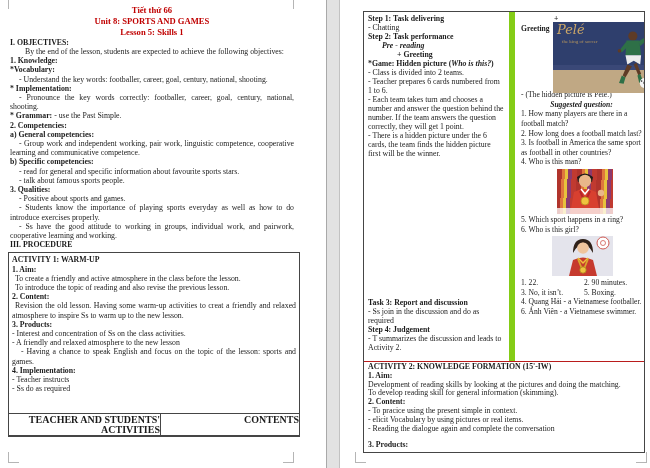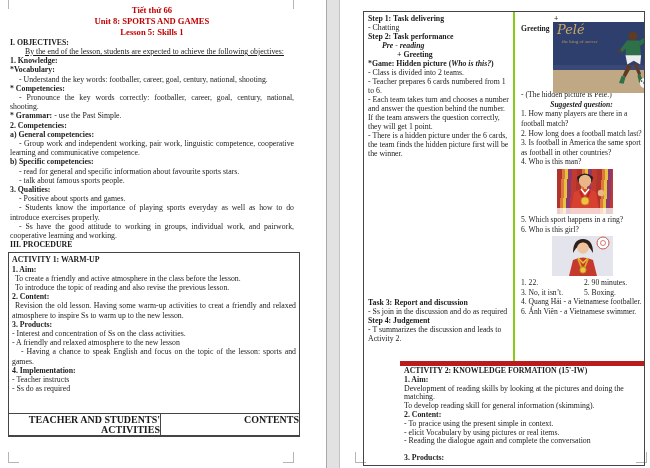"Step 1: Task delivering" .rp-col1 { border-right: 2px solid #84cc16 -> 6px solid #84cc16 }
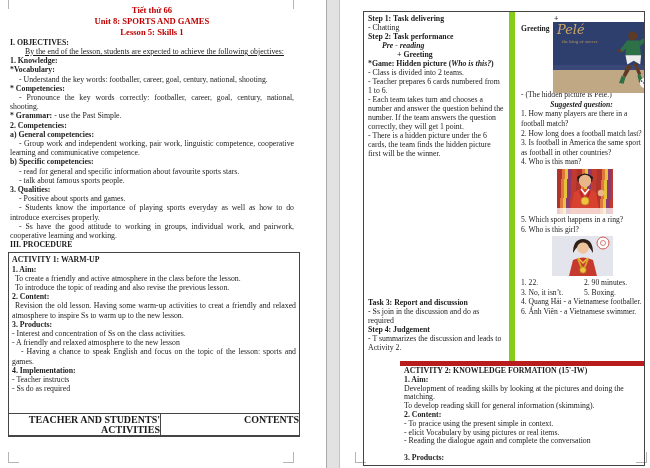"By the end of the" .fi { text-decoration: underline -> none }
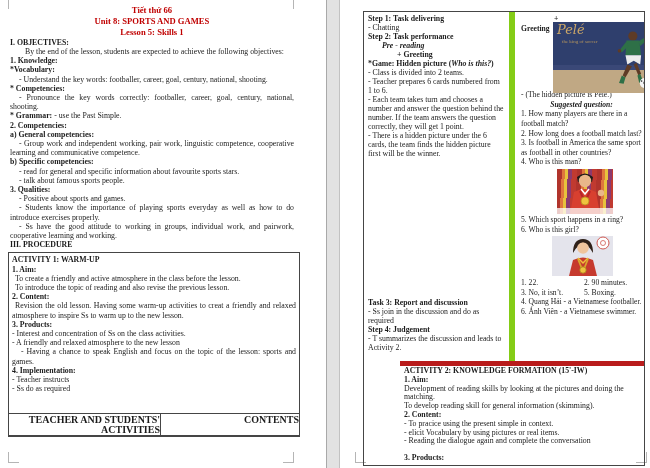"* Competencies:" span { text: Competencies -> Implementation }
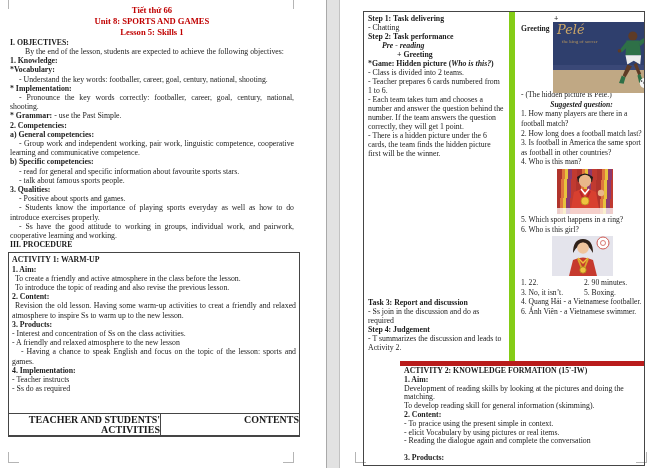"ACTIVITY 2: KNOWLEDGE FORMATION (15'-IW)" .rp-row2 { border-top: 5px solid #b91c1c -> 1px solid #b91c1c; margin-left: 36px -> none }
